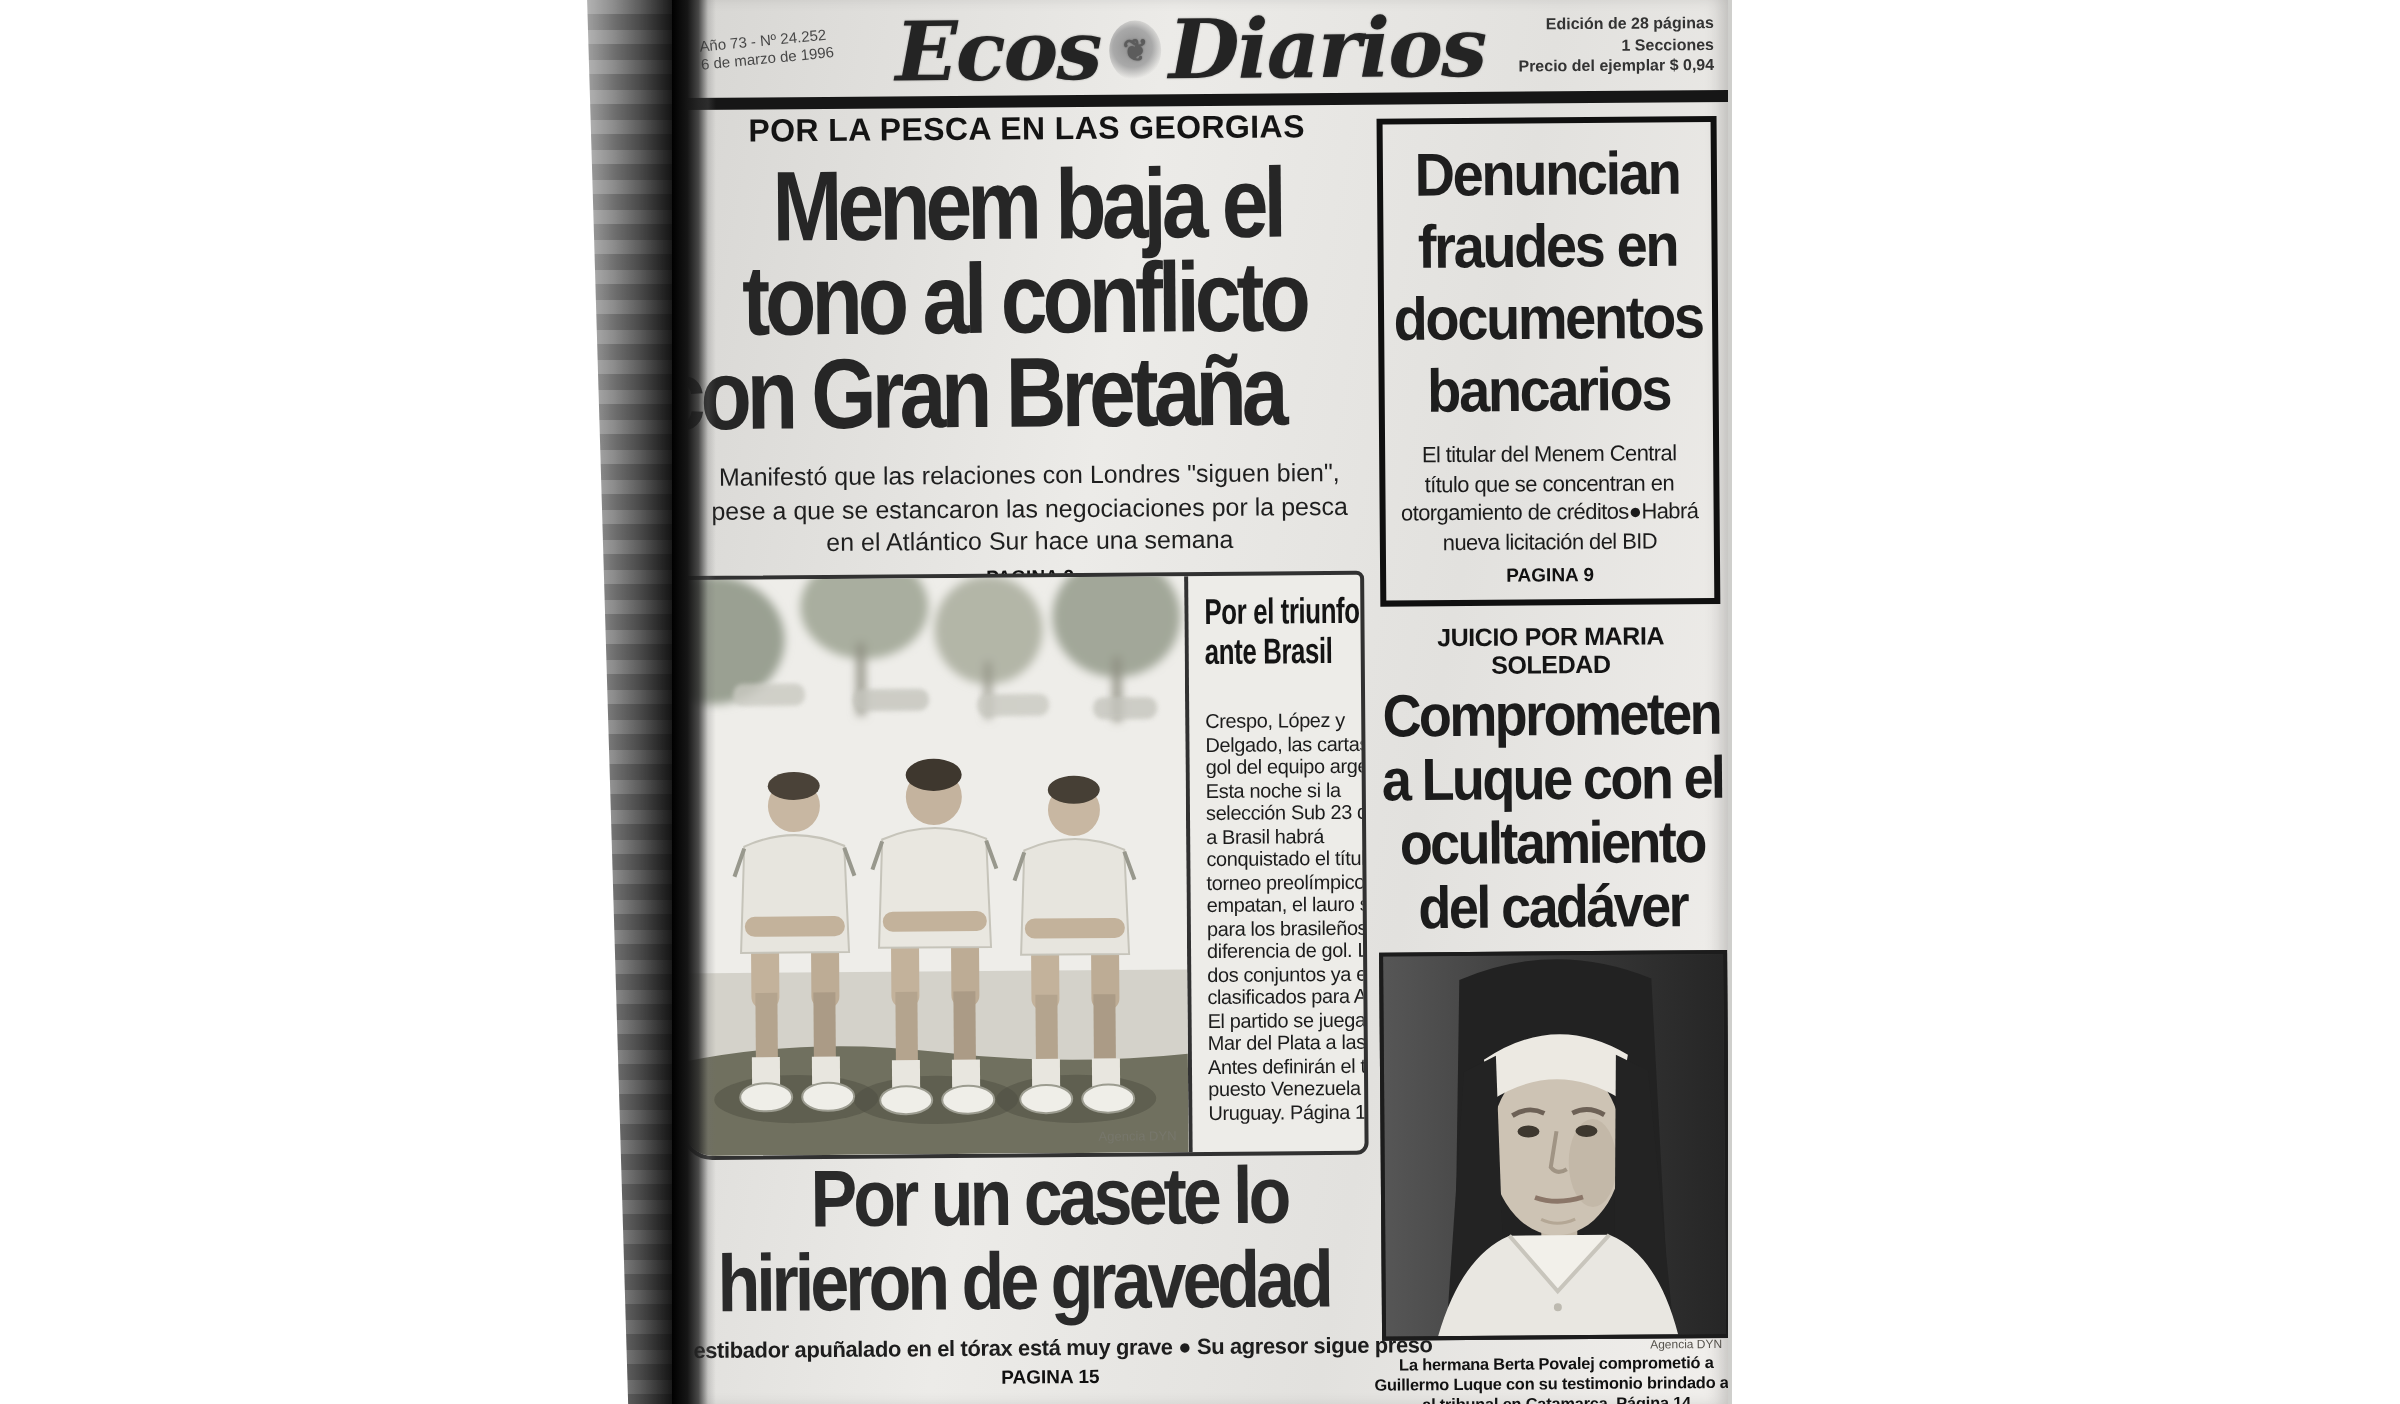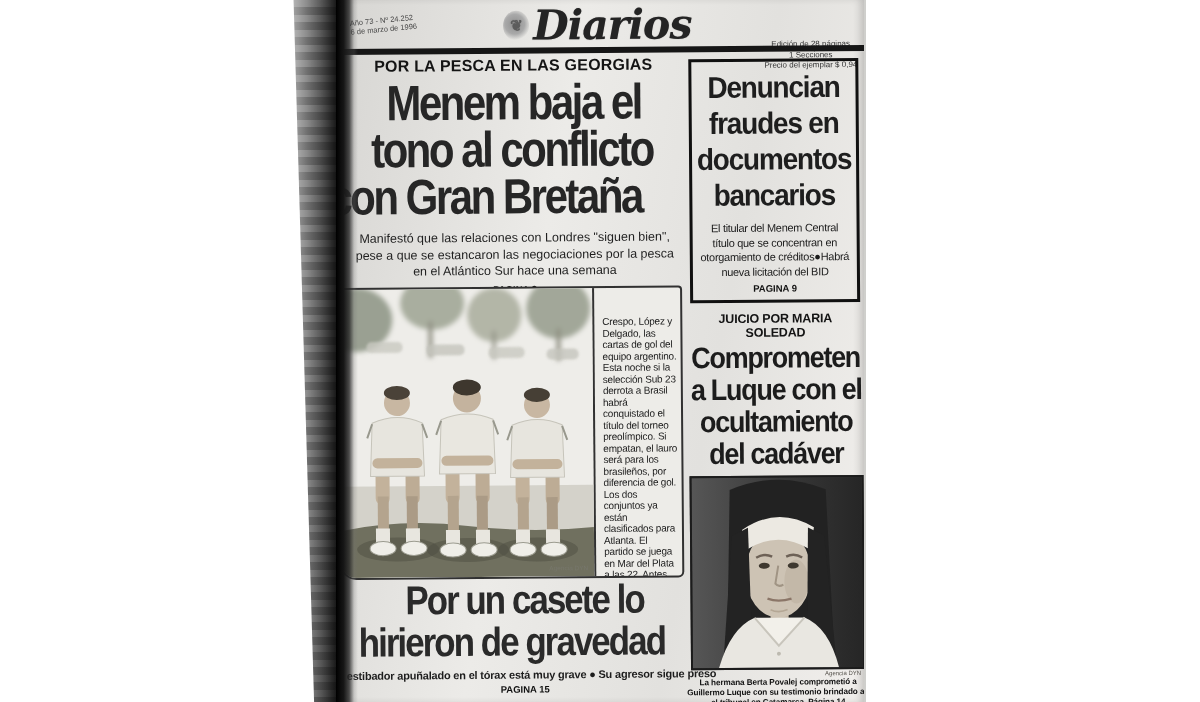"Ecos" span { html: none -> <span>Ecos</span> }
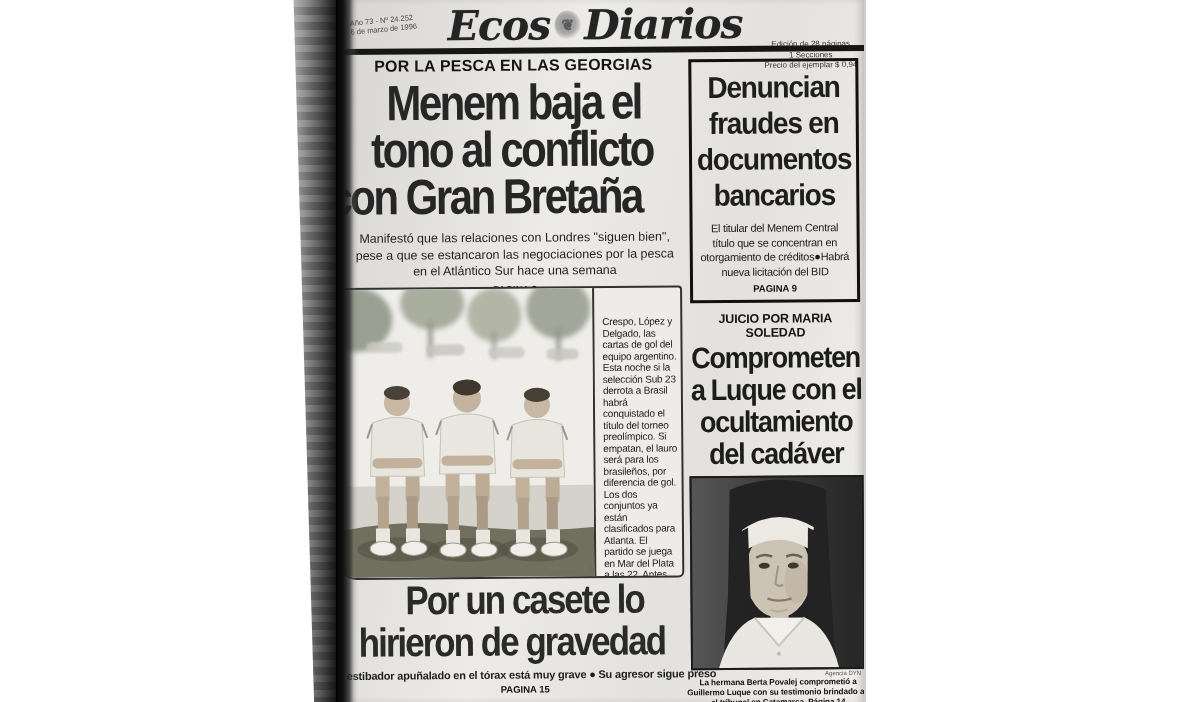"Edición de 28 páginas" .m-right { font-weight: normal -> bold; margin-top: 32px -> none; text-align: center -> right }
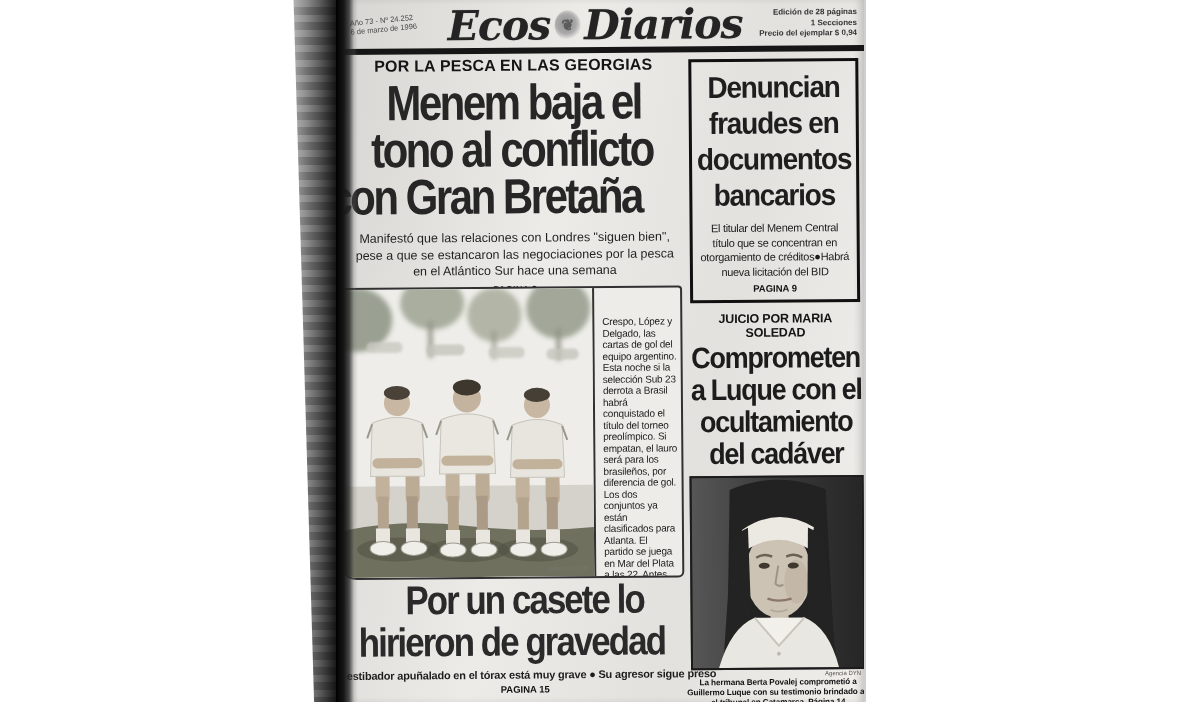"Por el triunfo" div.h-triunfo { html: none -> <div> <div>Por el triunfo</div> <div>ante Brasil</div> </div> }
